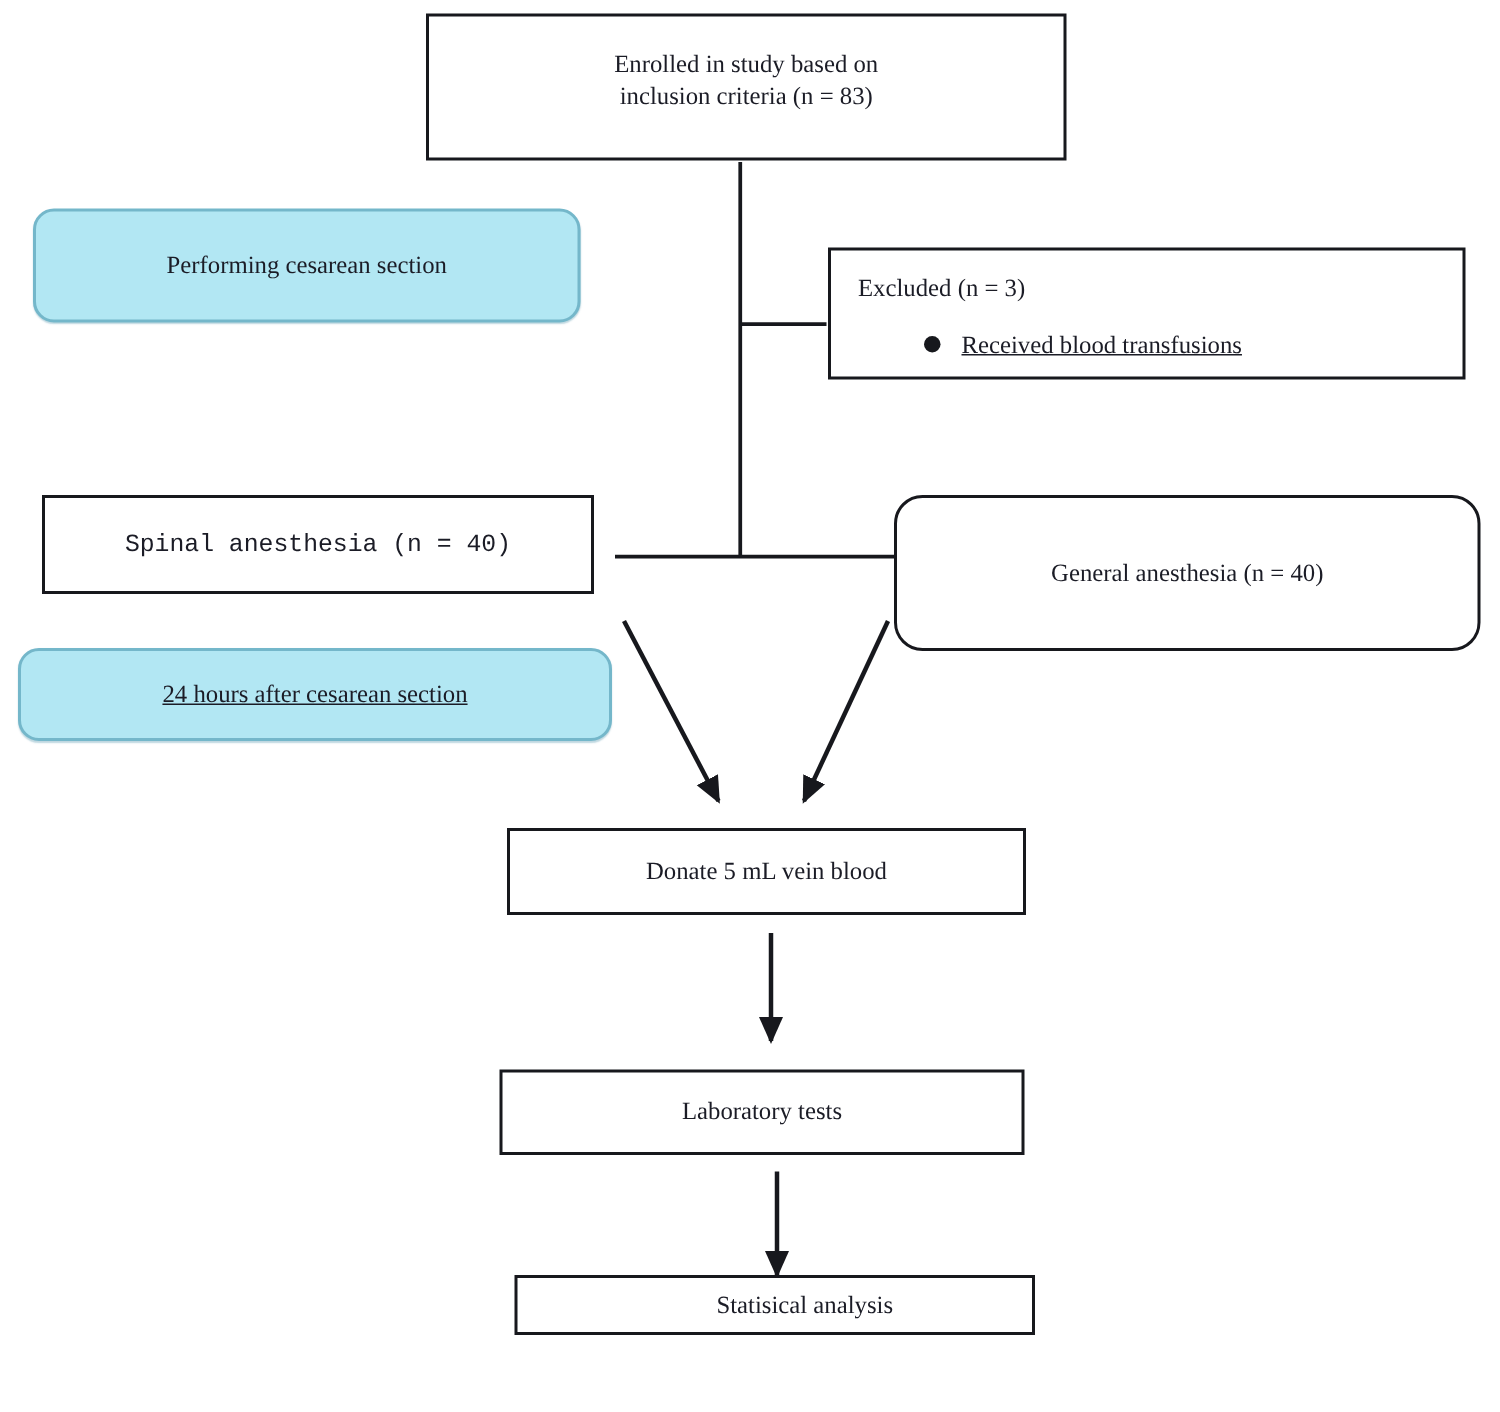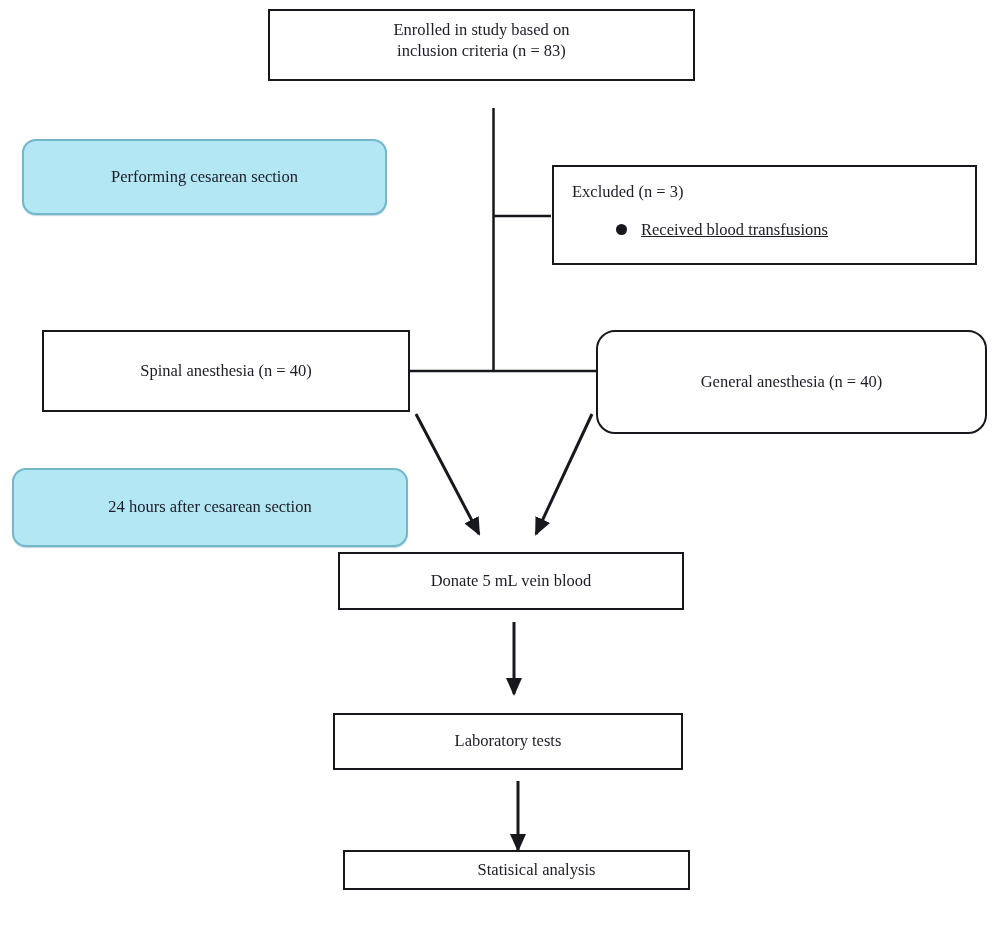"Enrolled in study based on" .box-enrolled { height: 72px -> 98px; left: 268px -> 284px }
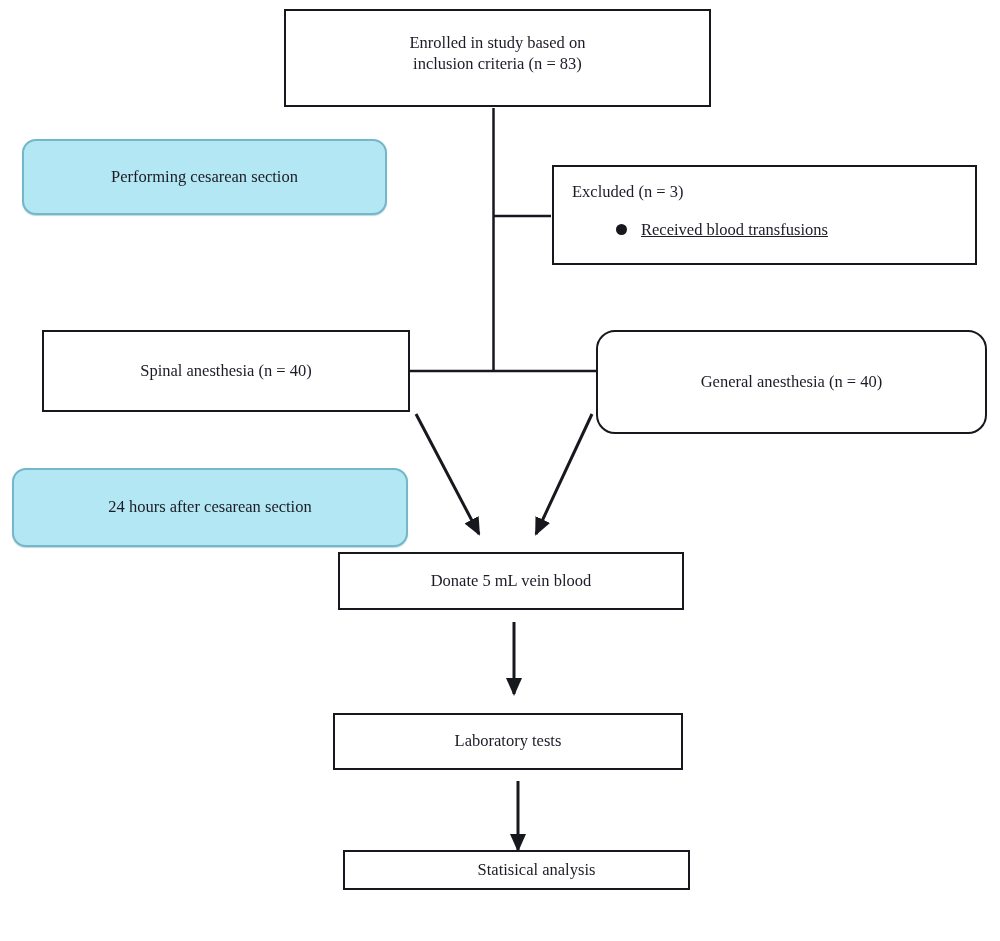"Excluded (n = 3)" .box-excluded { height: 100px -> 88px }
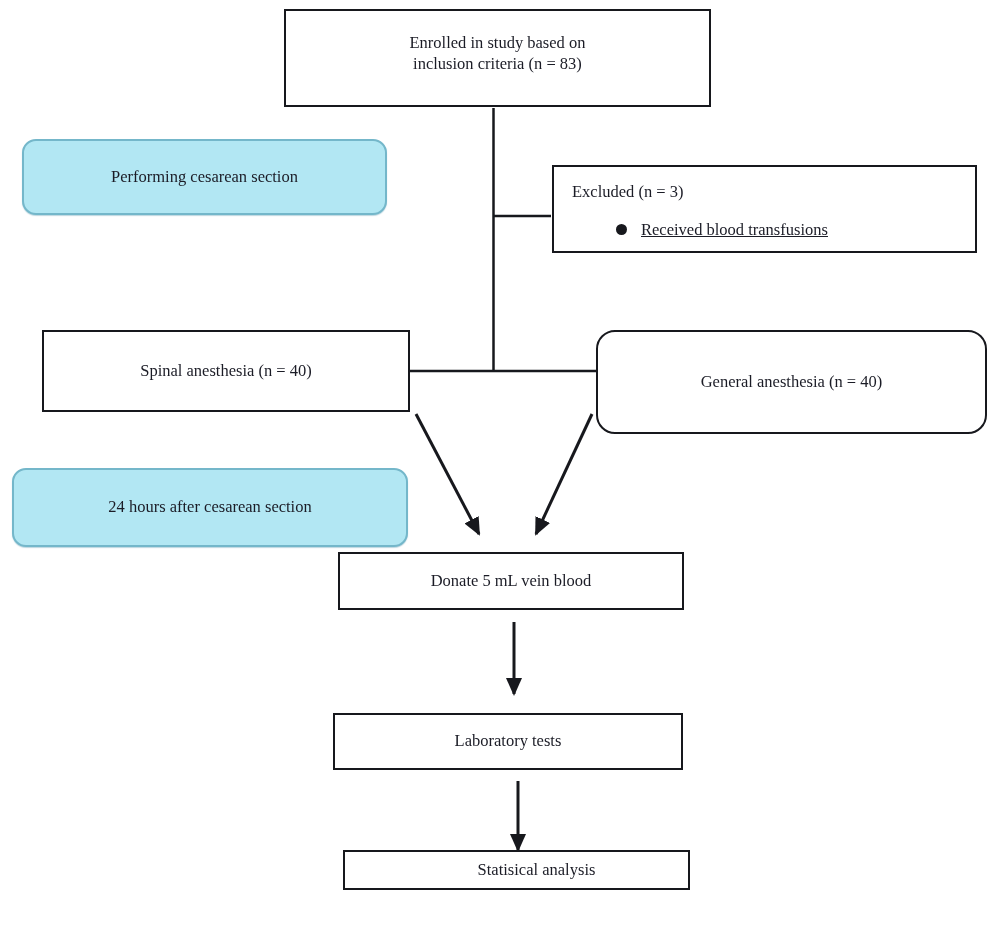"Spinal anesthesia (n = 40)" .box-spinal { font-family: none -> Liberation Mono, monospace; height: 82px -> 66px; left: 42px -> 28px }
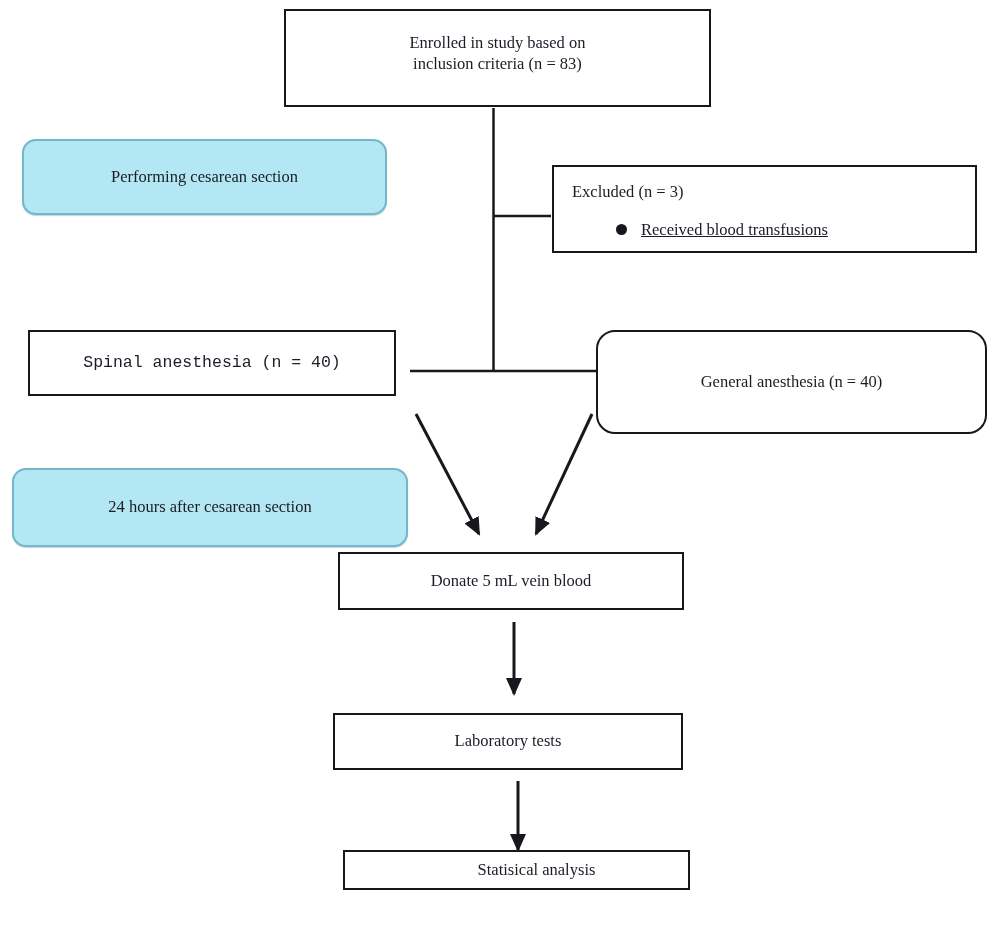"24 hours after cesarean section" .box-24hours { height: 79px -> 62px; text-decoration: none -> underline; top: 468px -> 432px }
